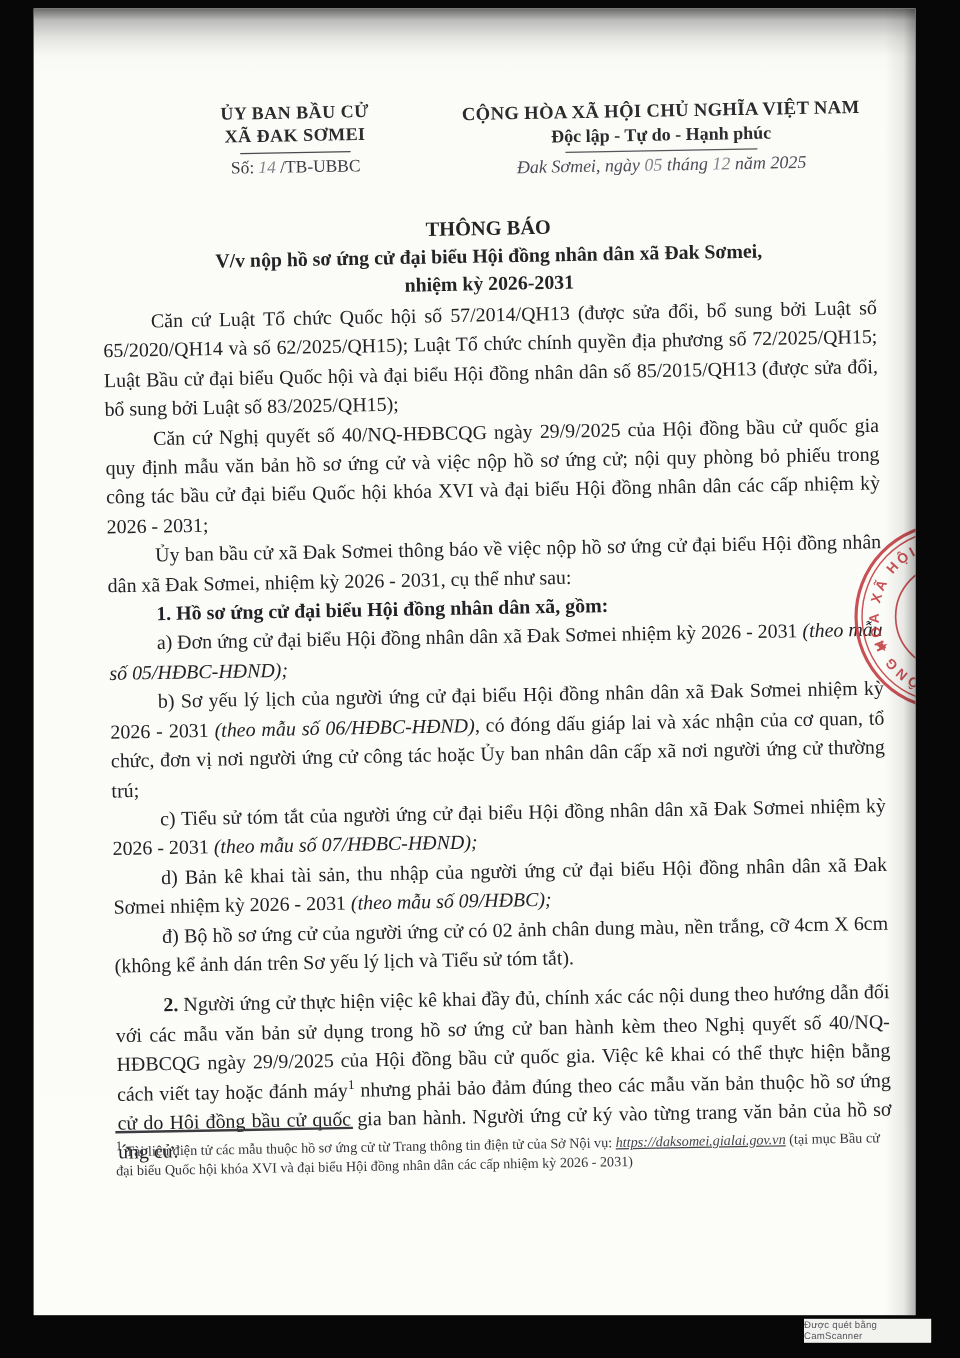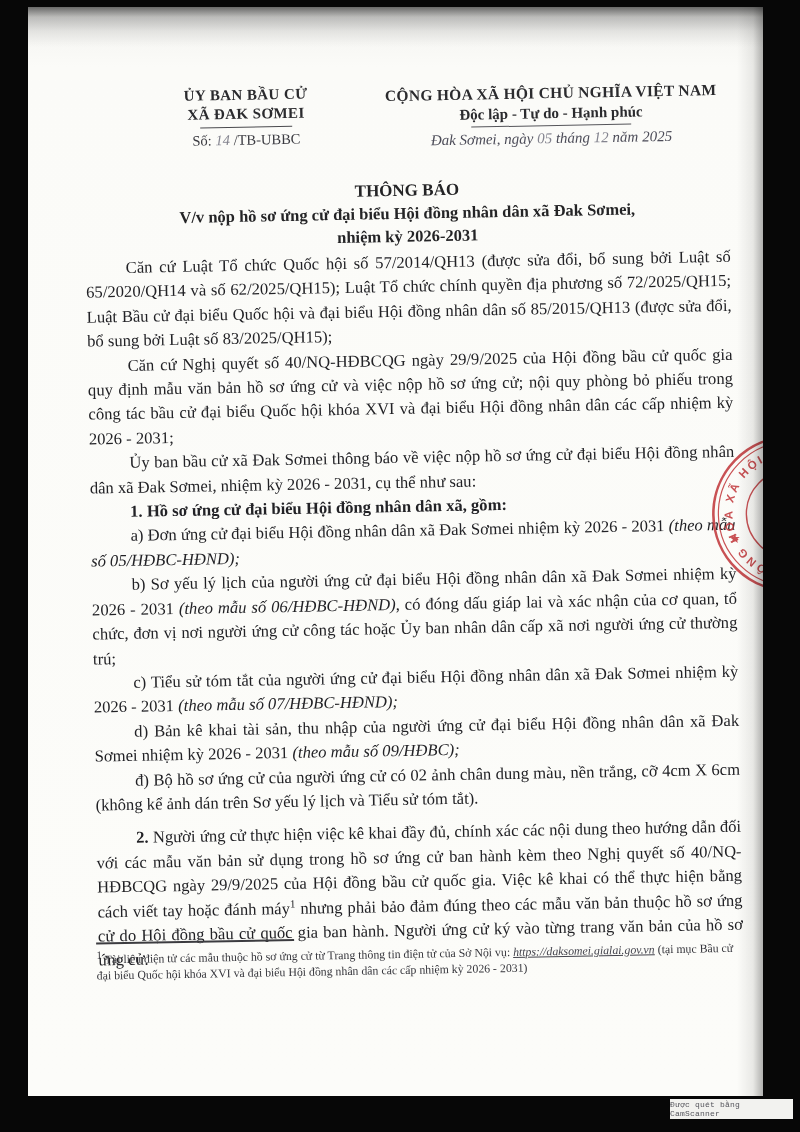"Được quét bằng CamScanner" .cswm { font-family: Liberation Mono, monospace -> Liberation Sans, sans-serif; width: 123px -> 106px }
